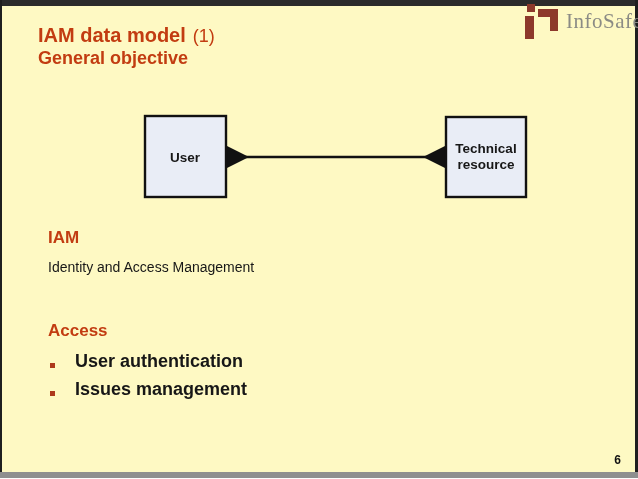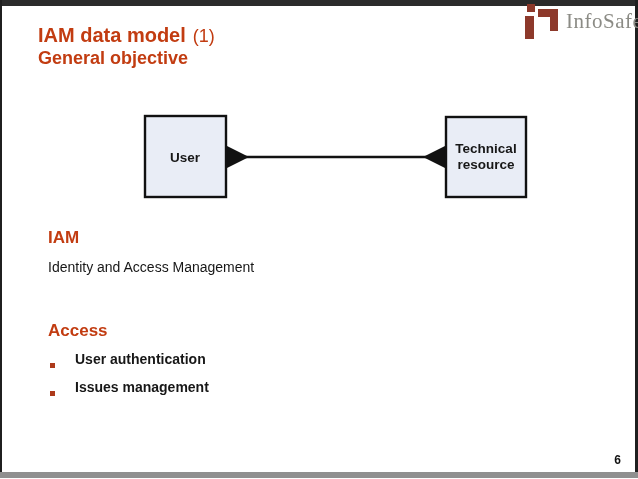"InfoSafe" .slide { background: #ffffff -> #fef9c3 }
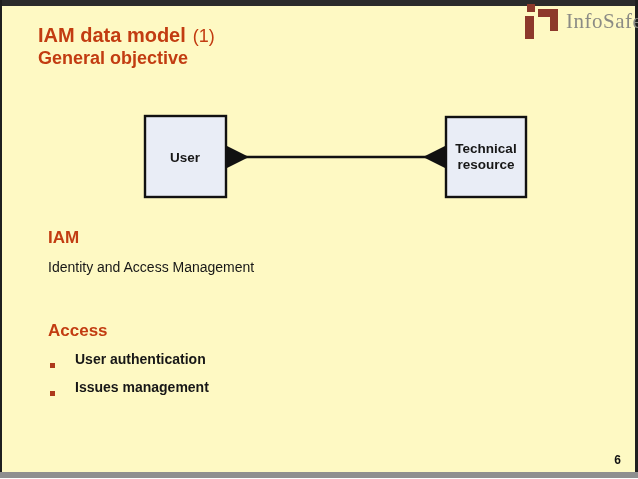"User authentication" .bullet-text { font-size: 14px -> 18px }
